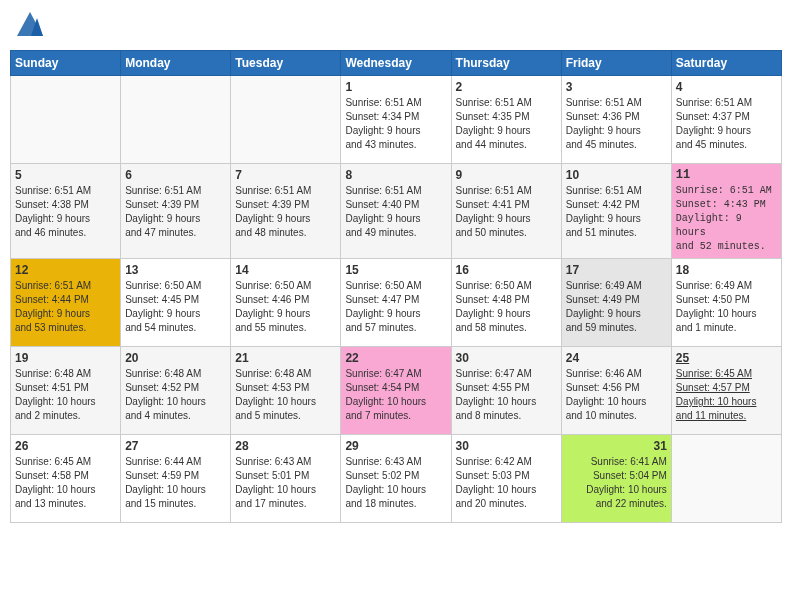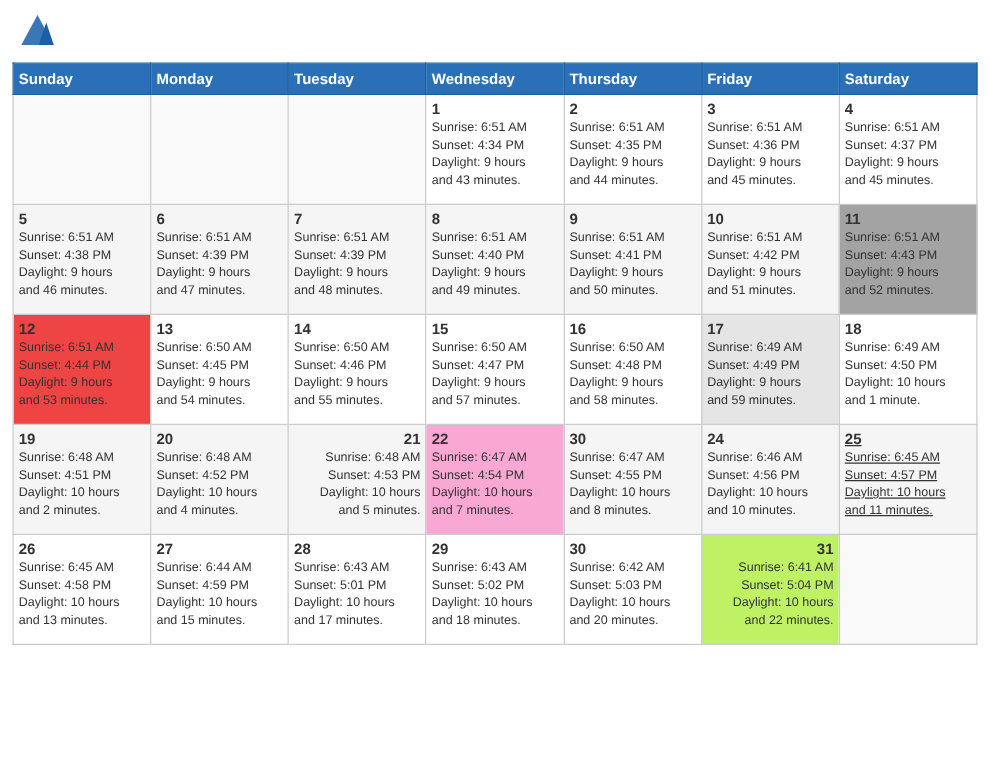"11" td { background: #a3a3a3 -> #f9a8d4; font-family: none -> Liberation Mono, monospace }
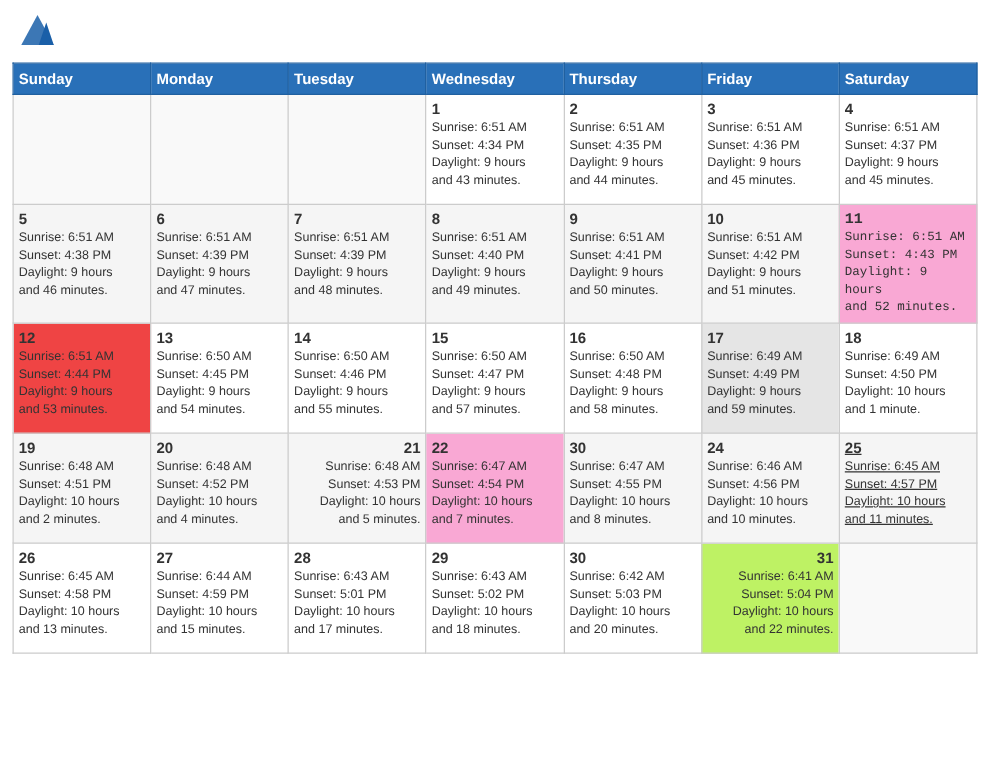"12" td { background: #ef4444 -> #eab308 }
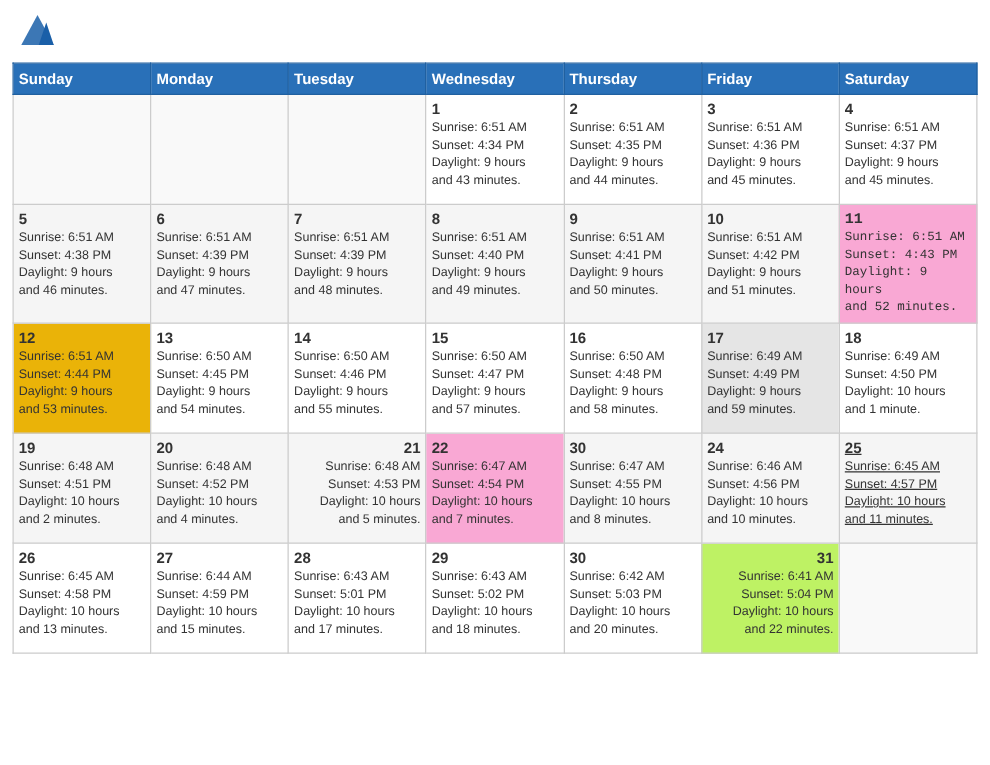"21" td { text-align: right -> none }
